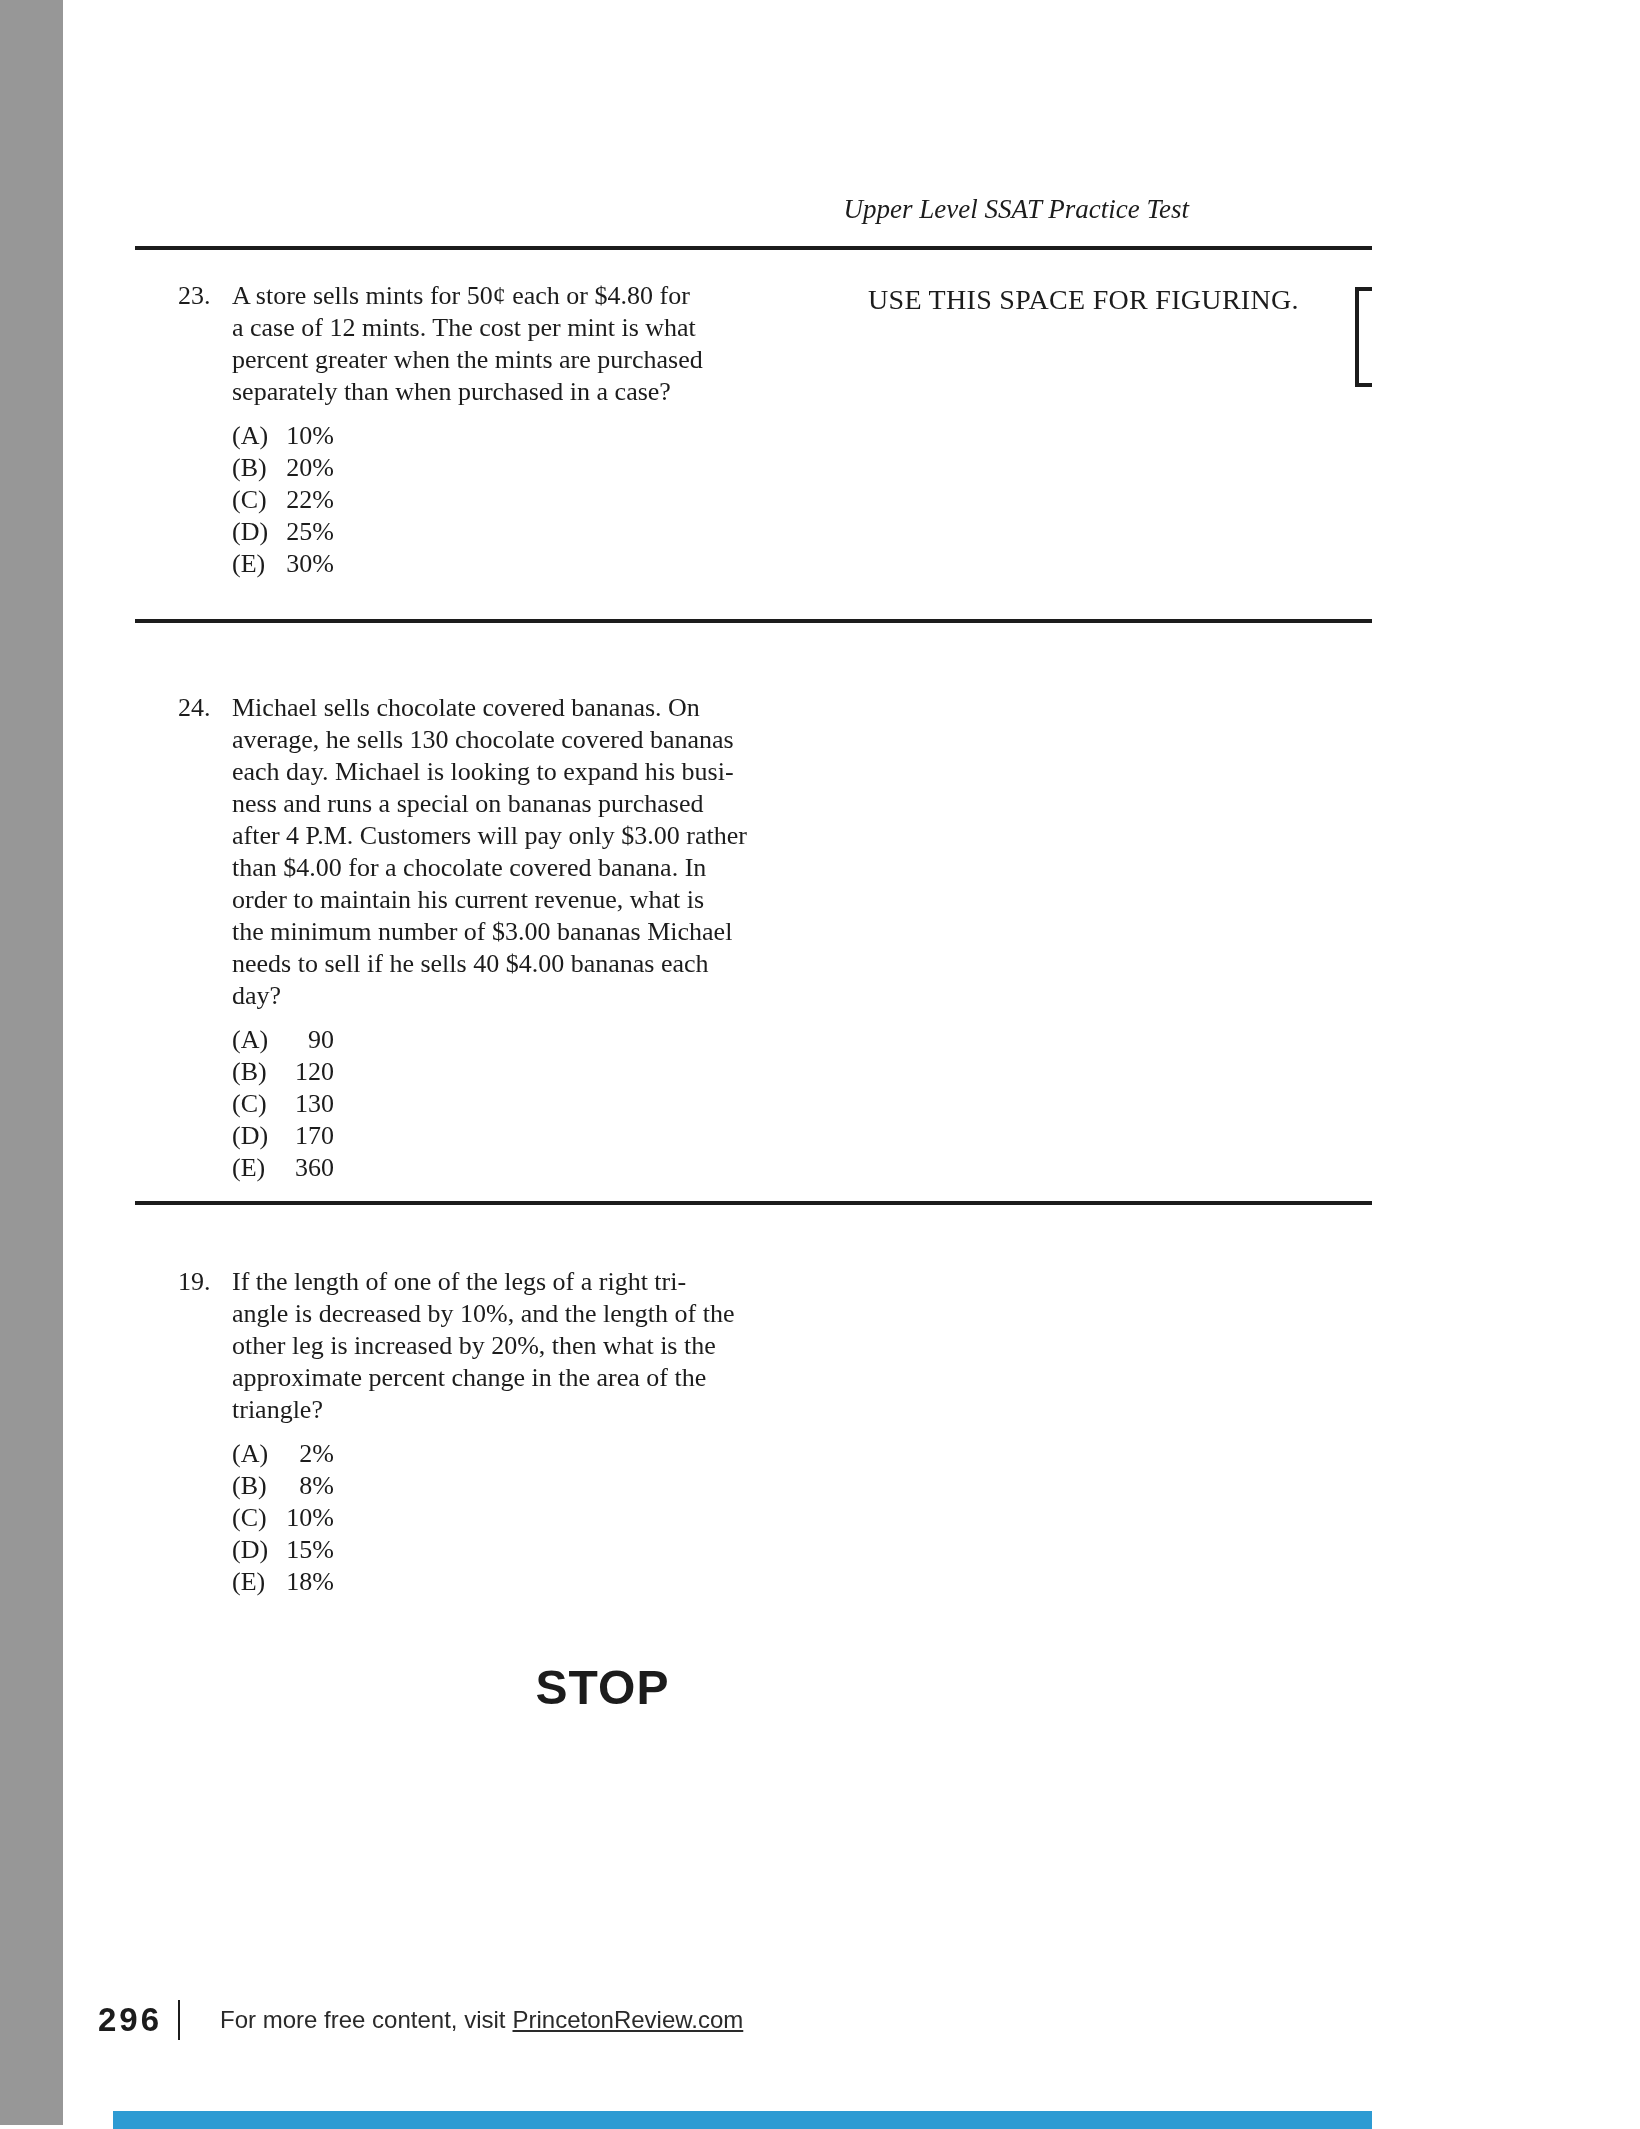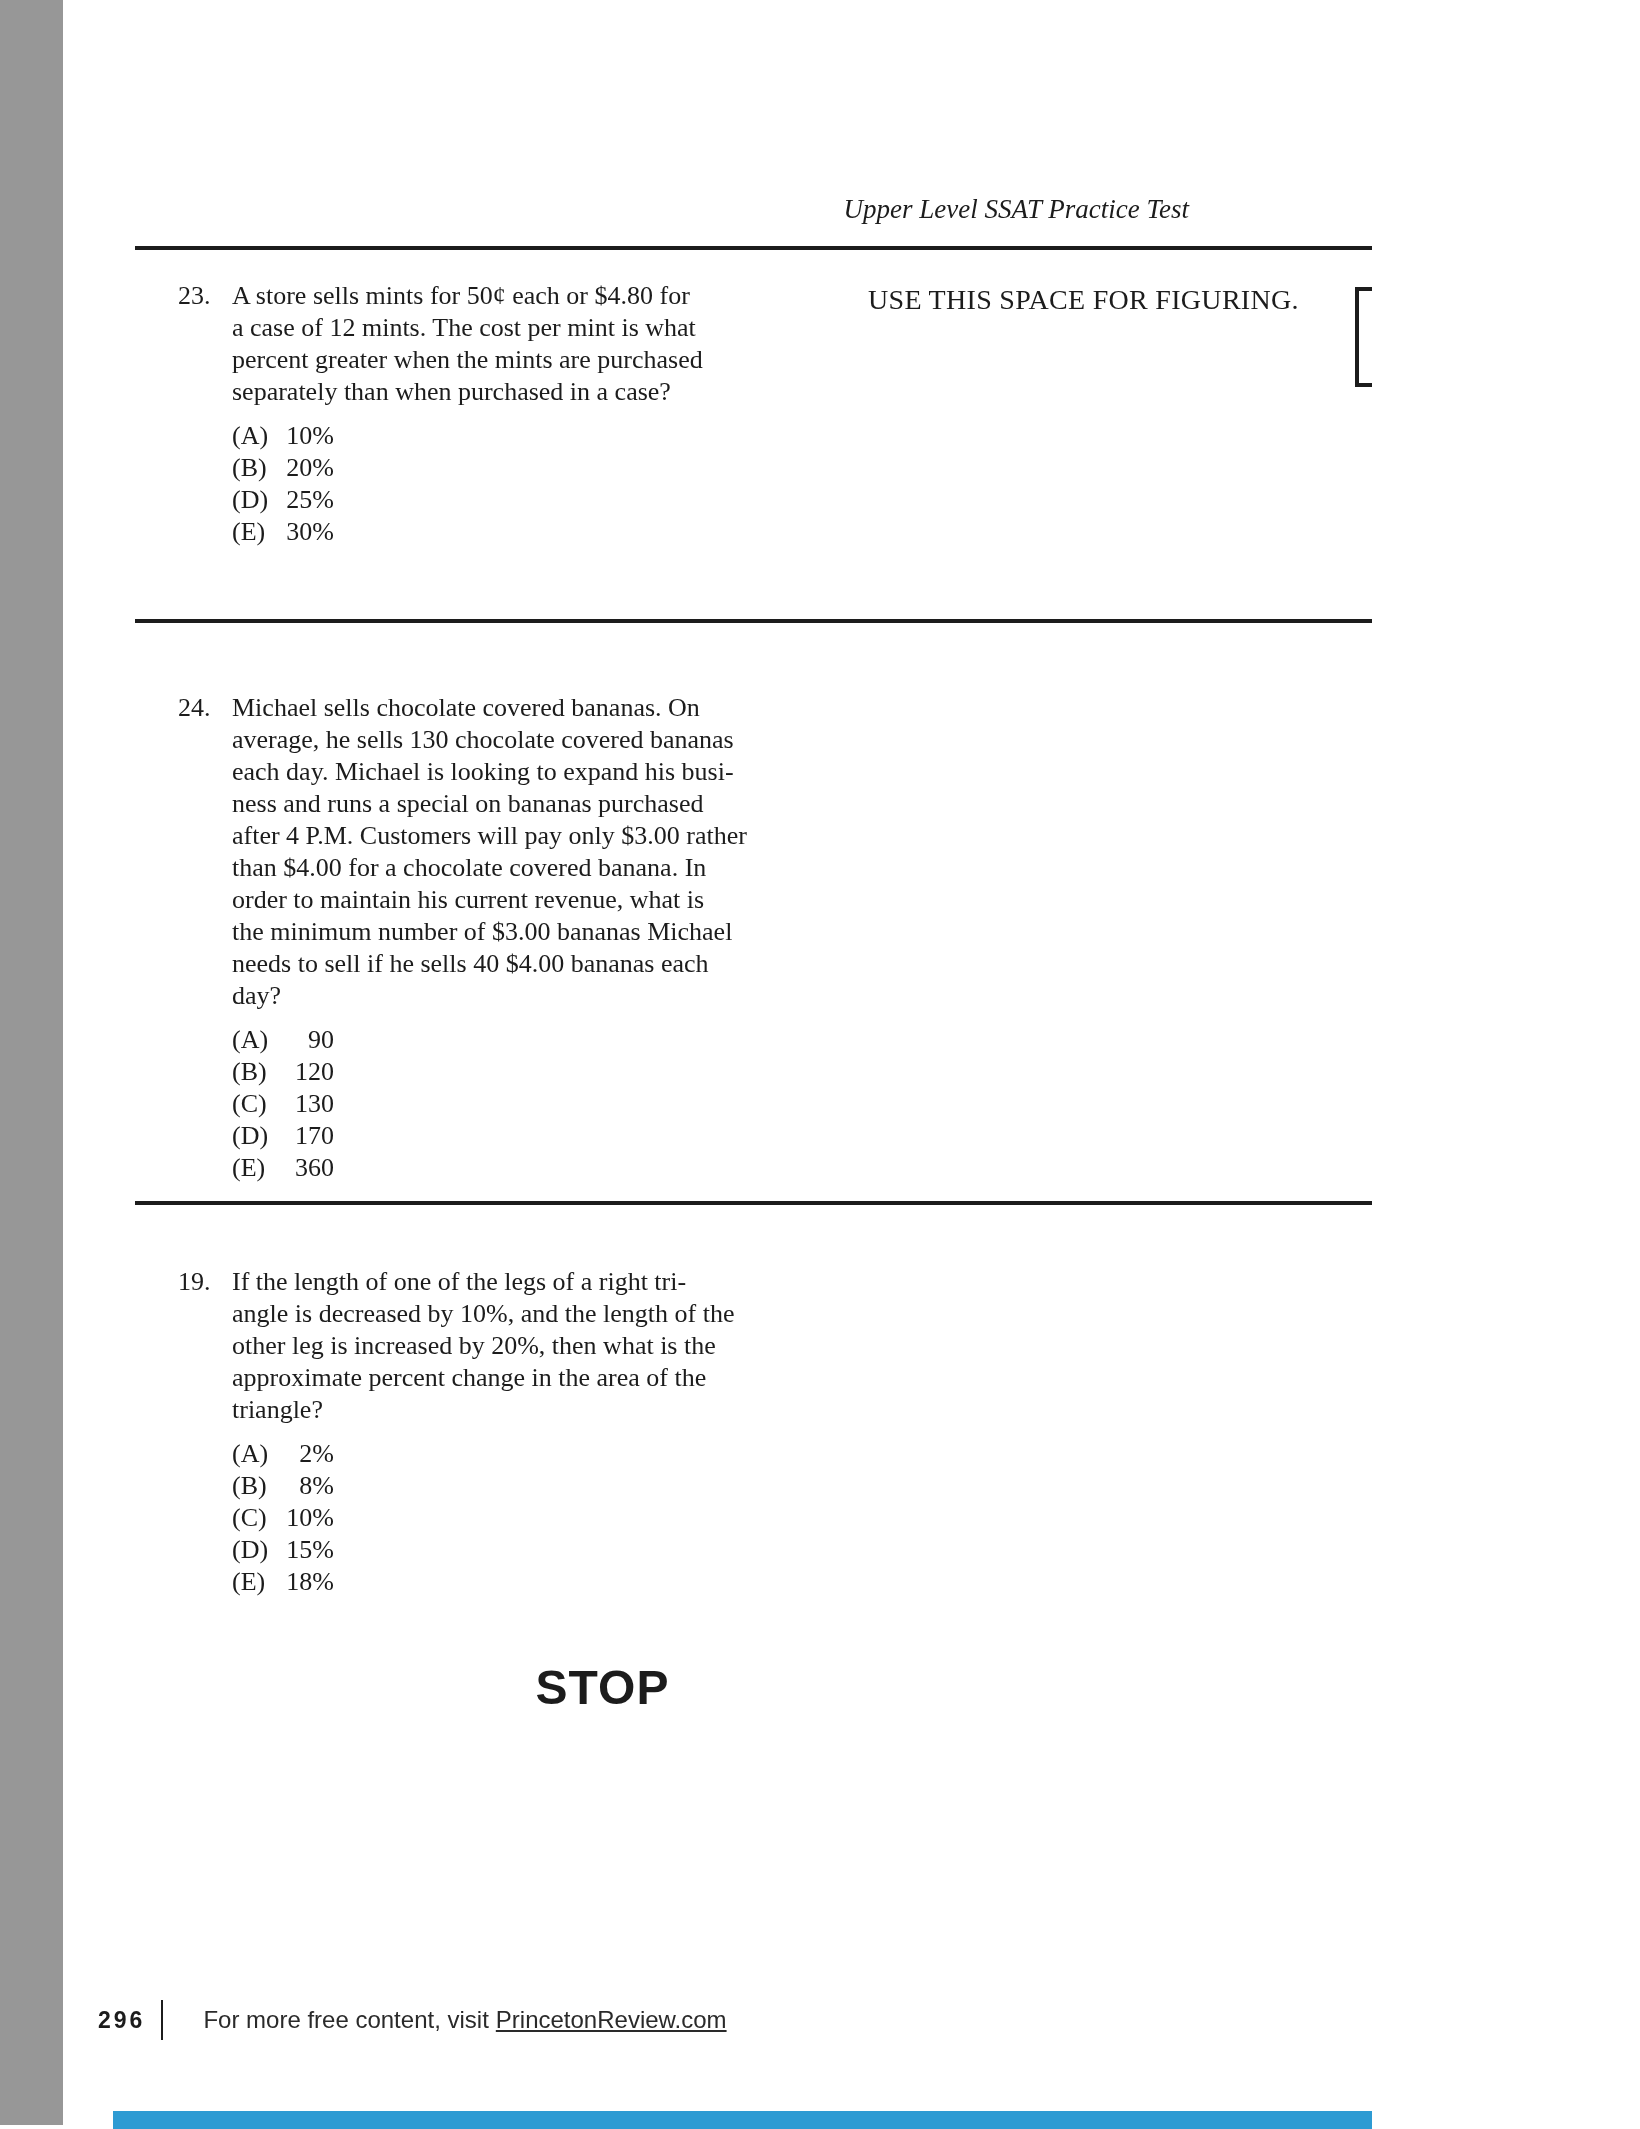"(C) 22%" div.option { html: none -> <div> <span>(C)</span><span>22%</span> </div> }
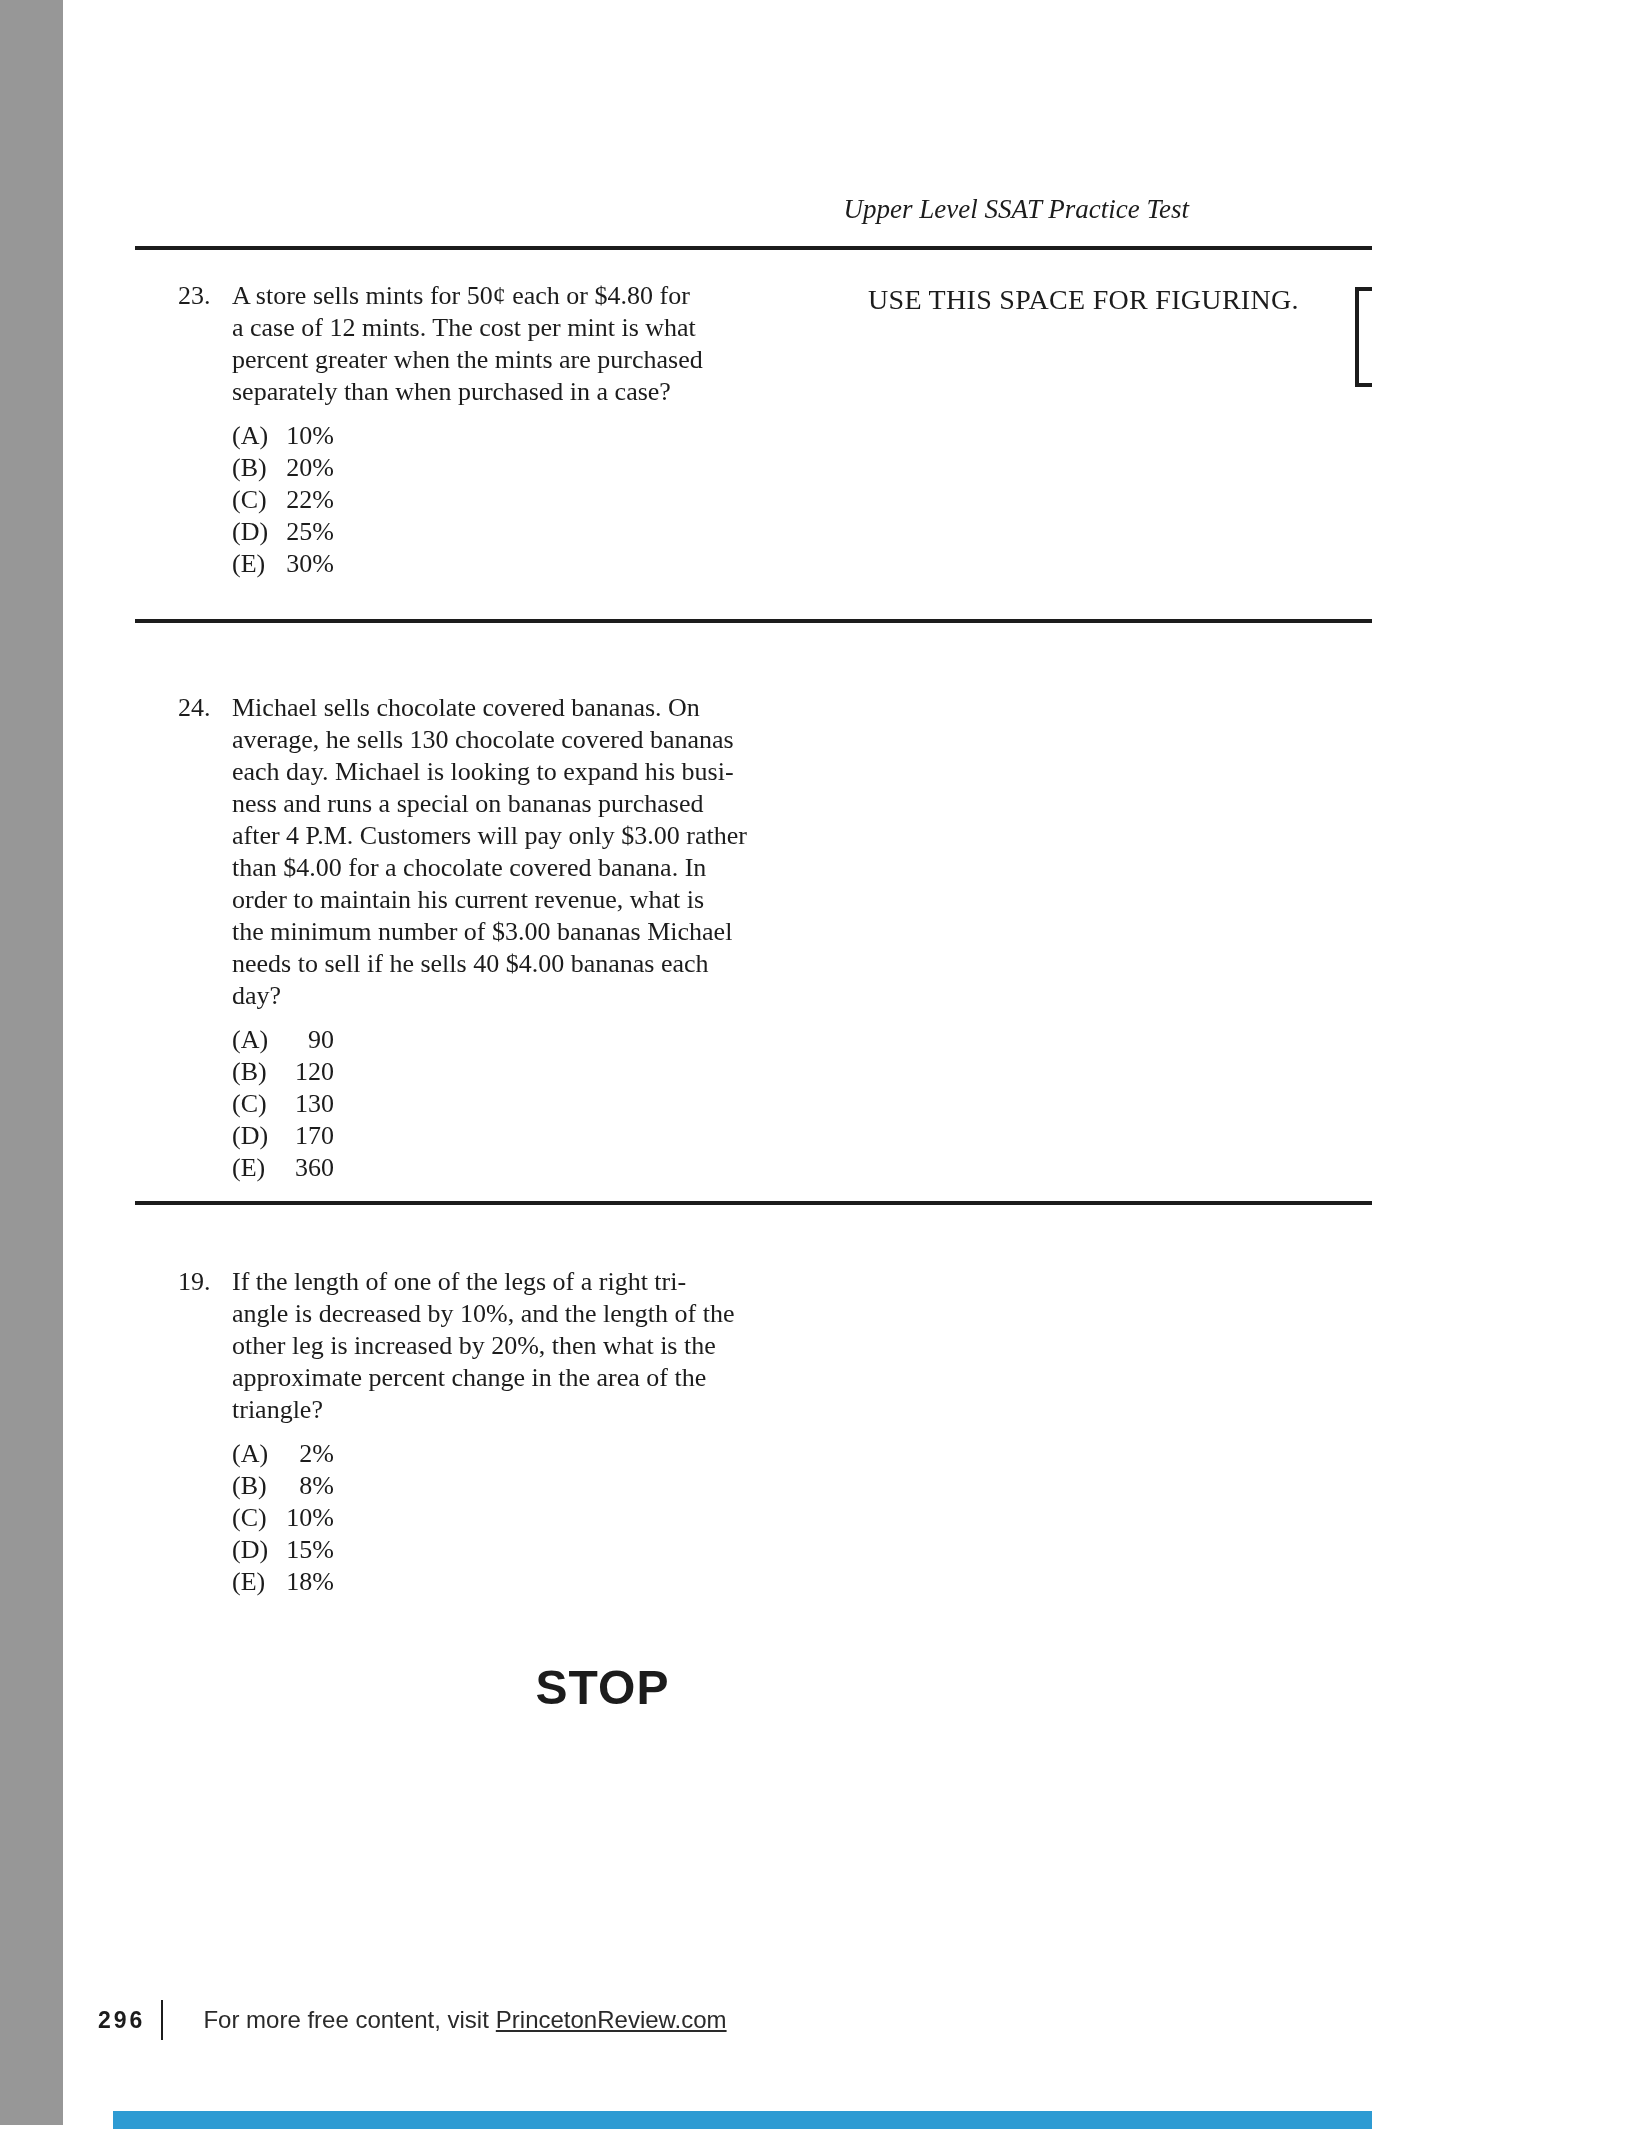"296" .page-num { font-size: 23px -> 33px }
